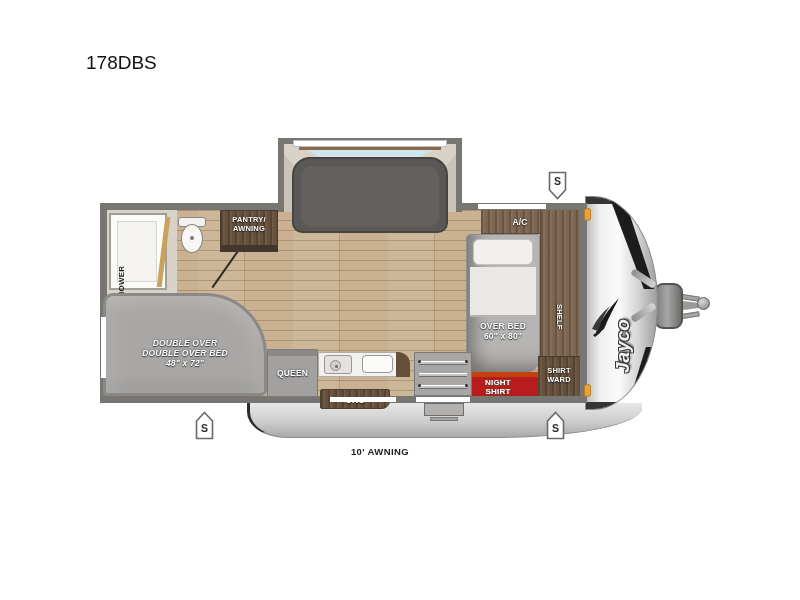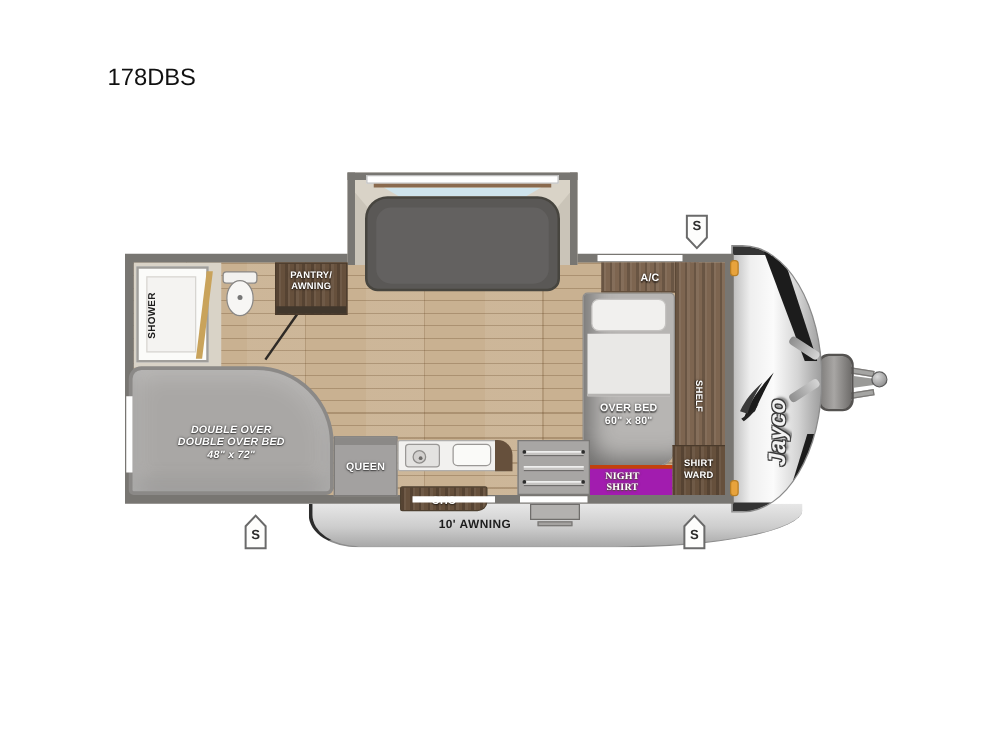"NIGHT" div.abs { background: #a21caf -> #b91c1c; border-top: 3px solid #c2410c -> 5px solid #c2410c; font-family: Liberation Serif, serif -> none }
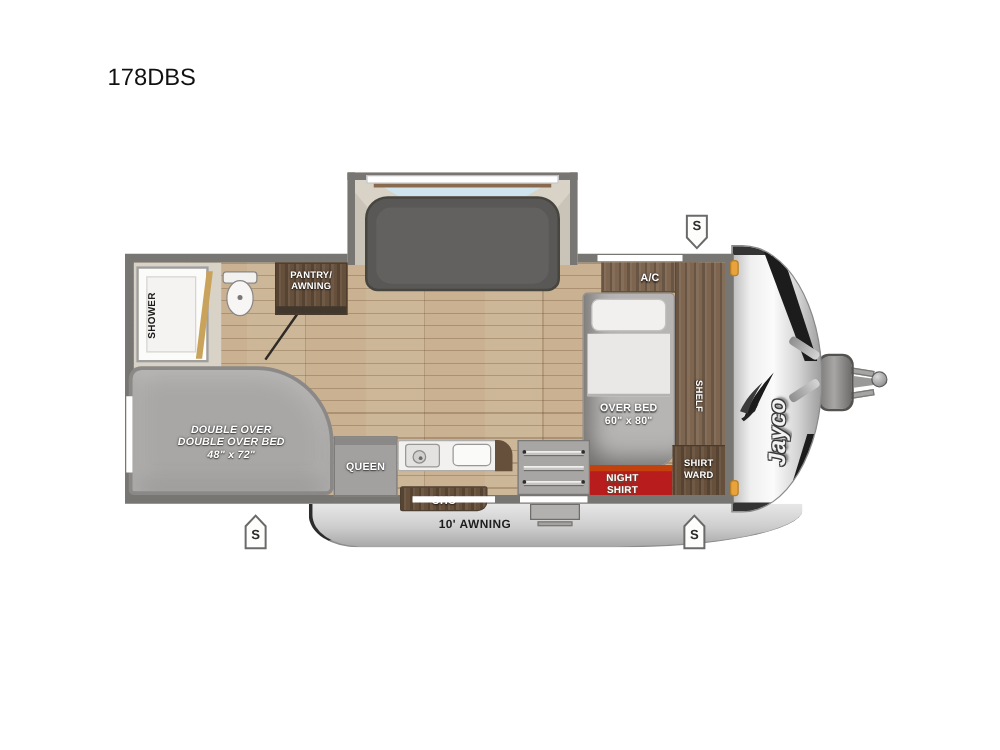"10' AWNING" .lbl-dark { margin-top: none -> 32px }
